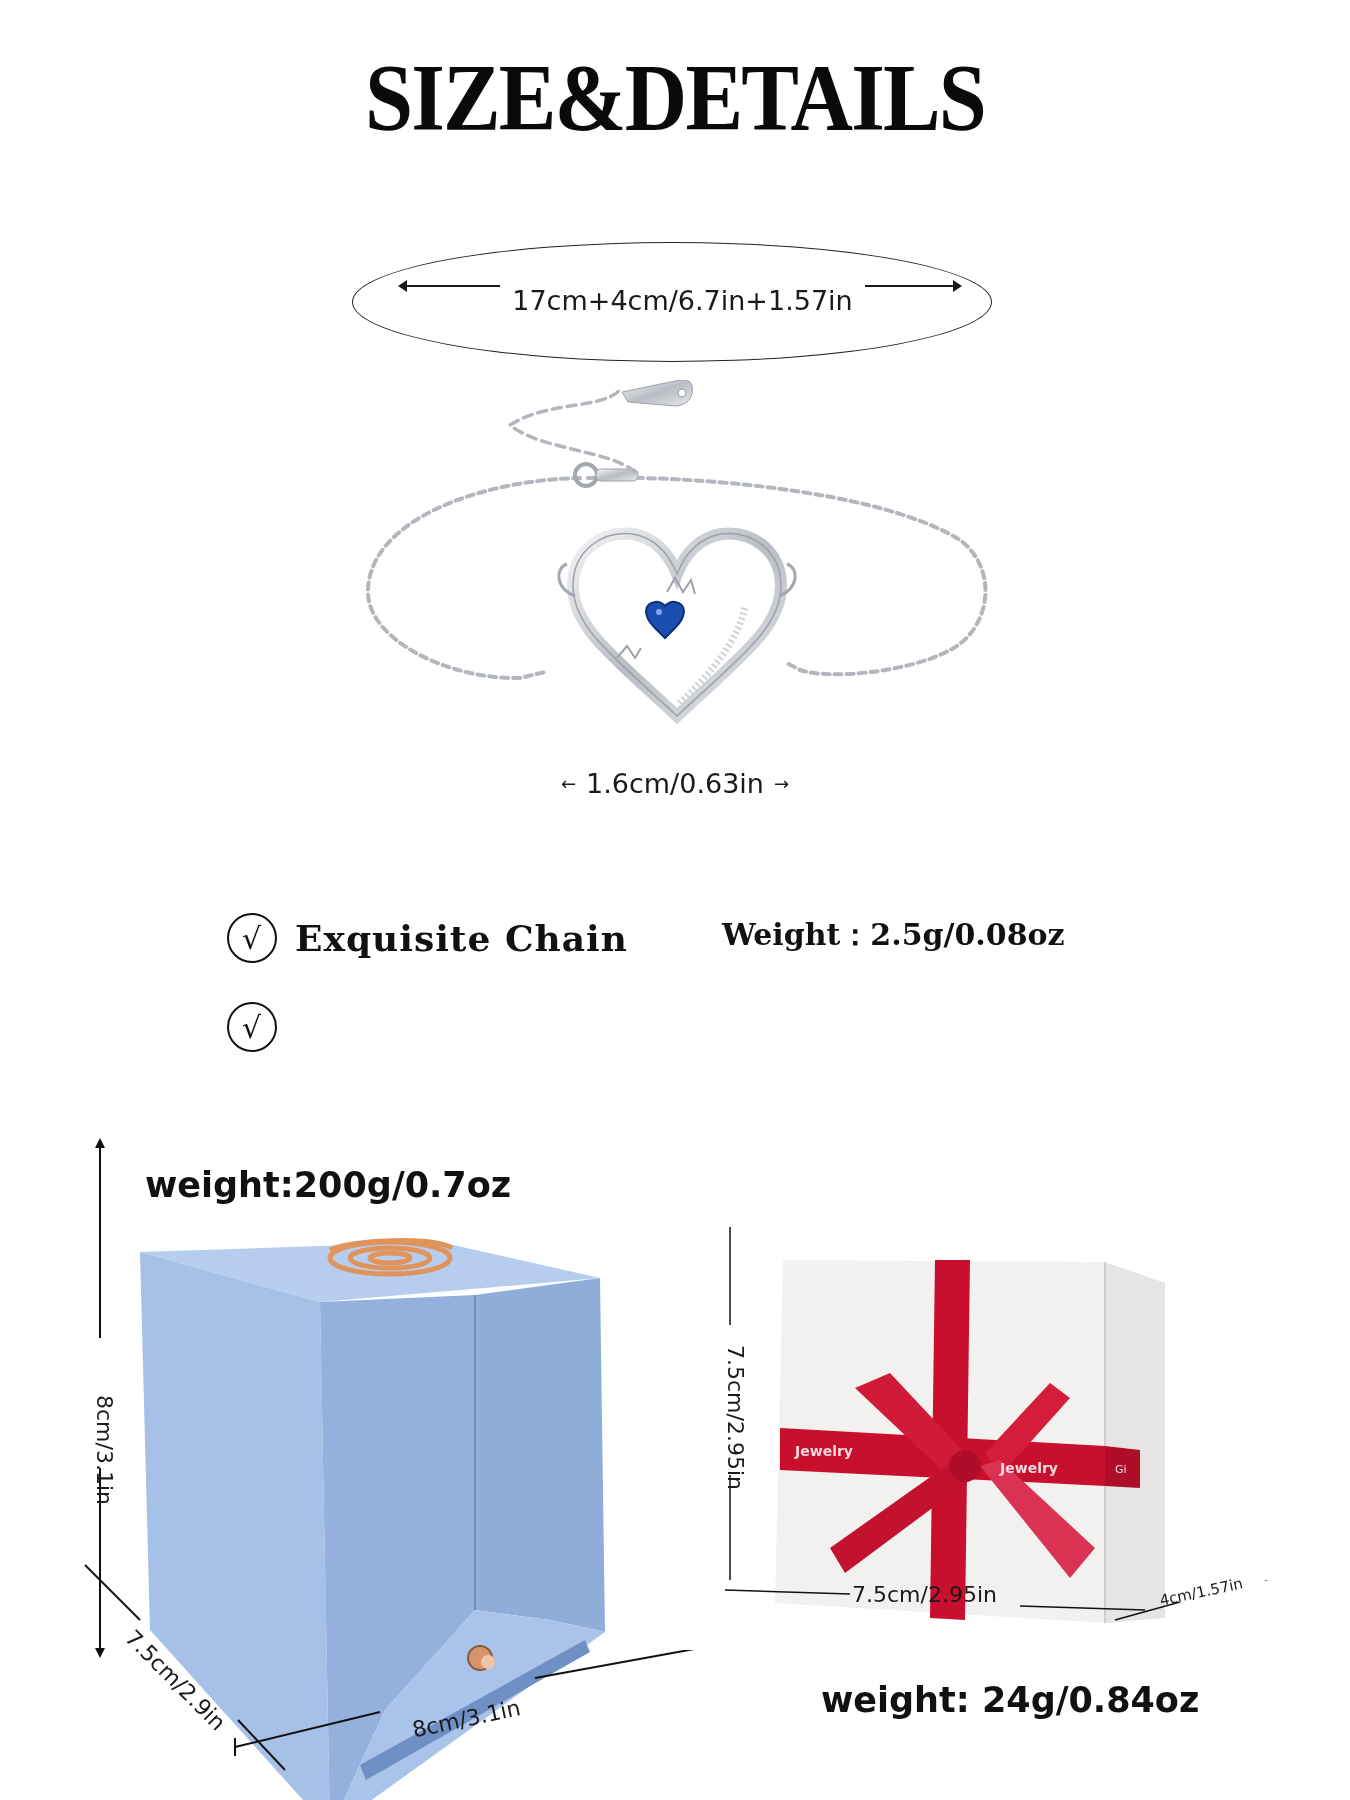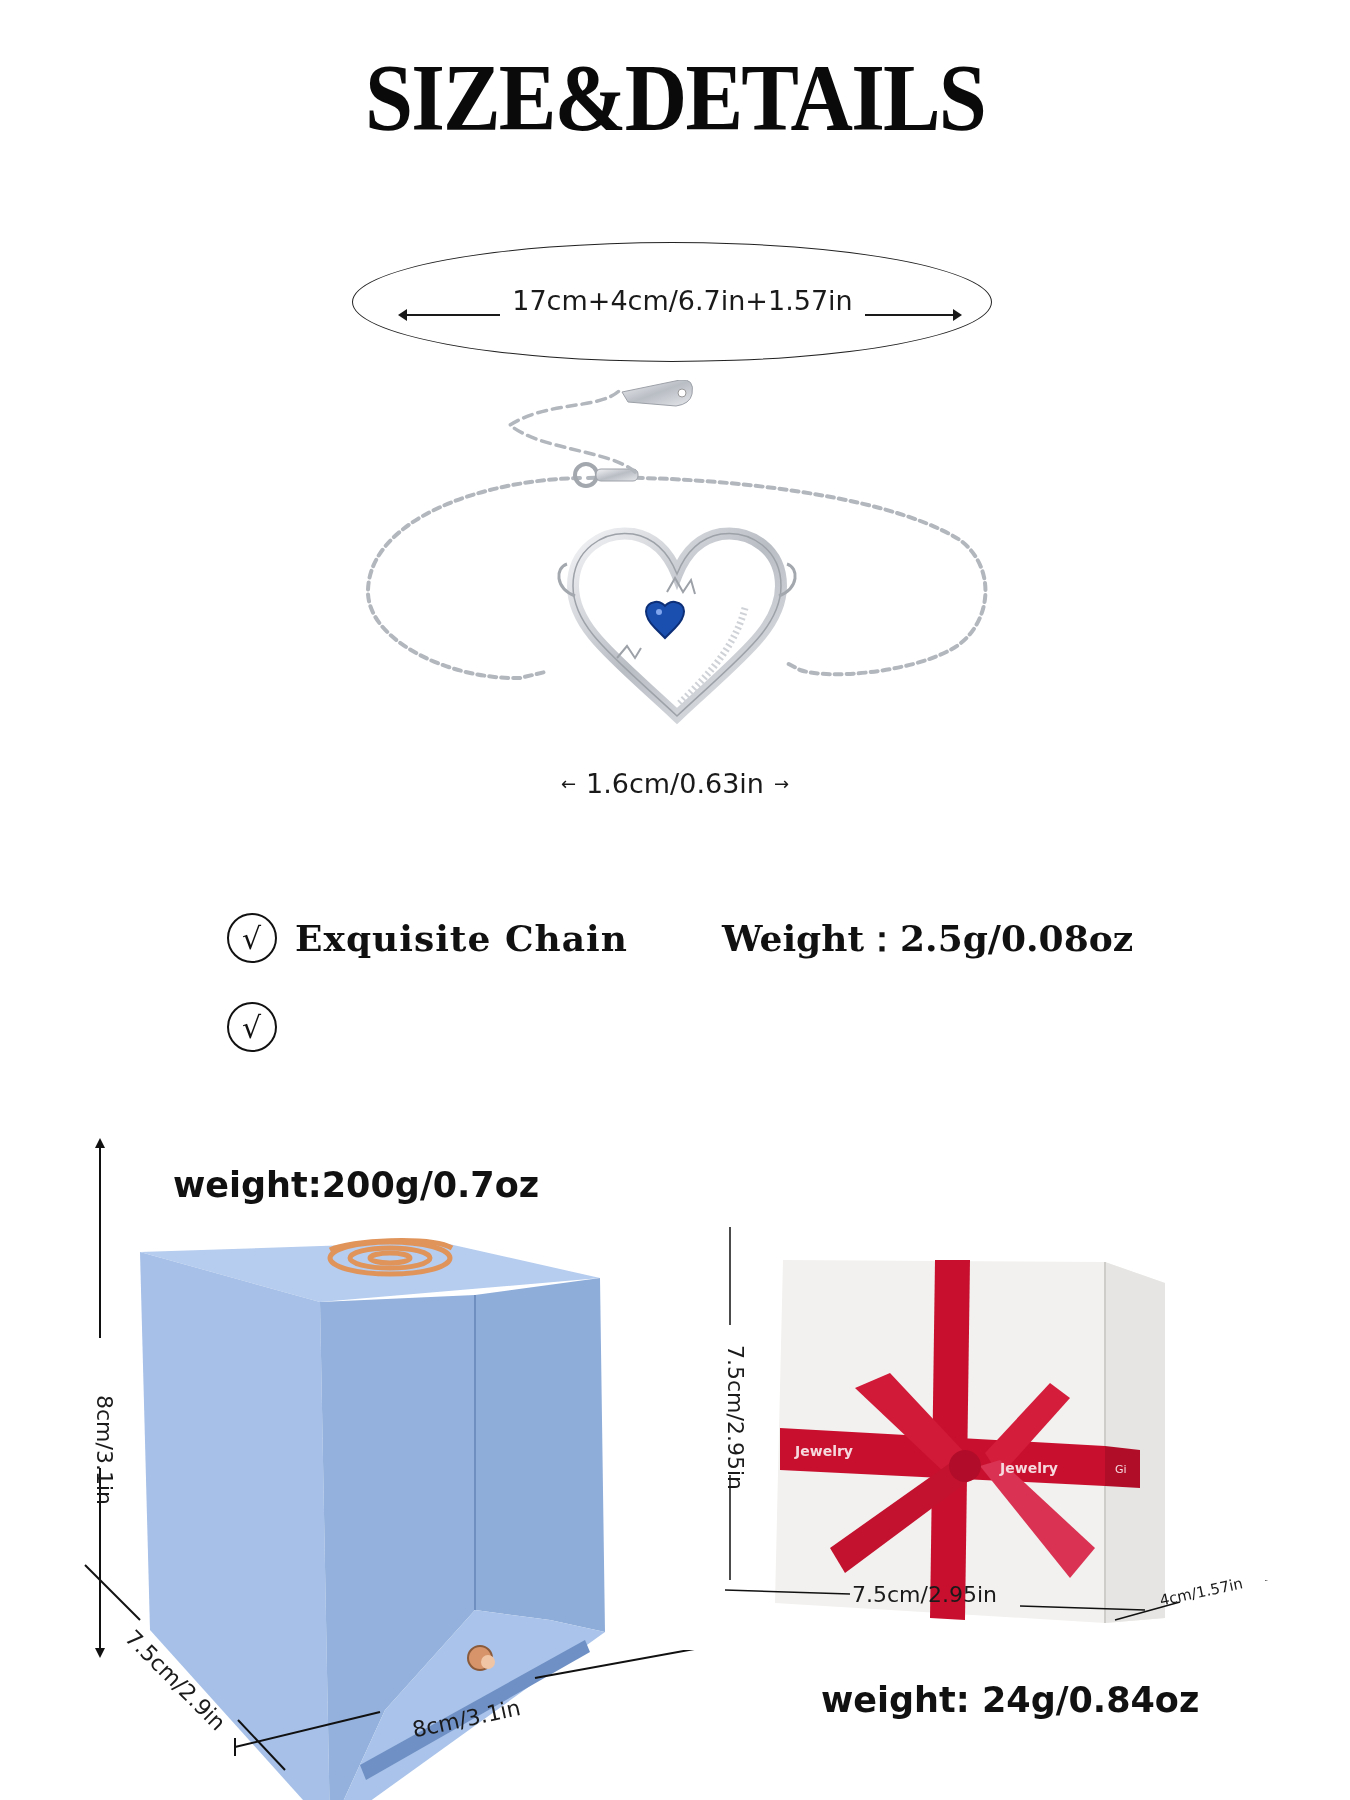"17cm+4cm/6.7in+1.57in" .length-label { align-items: flex-end -> flex-start }
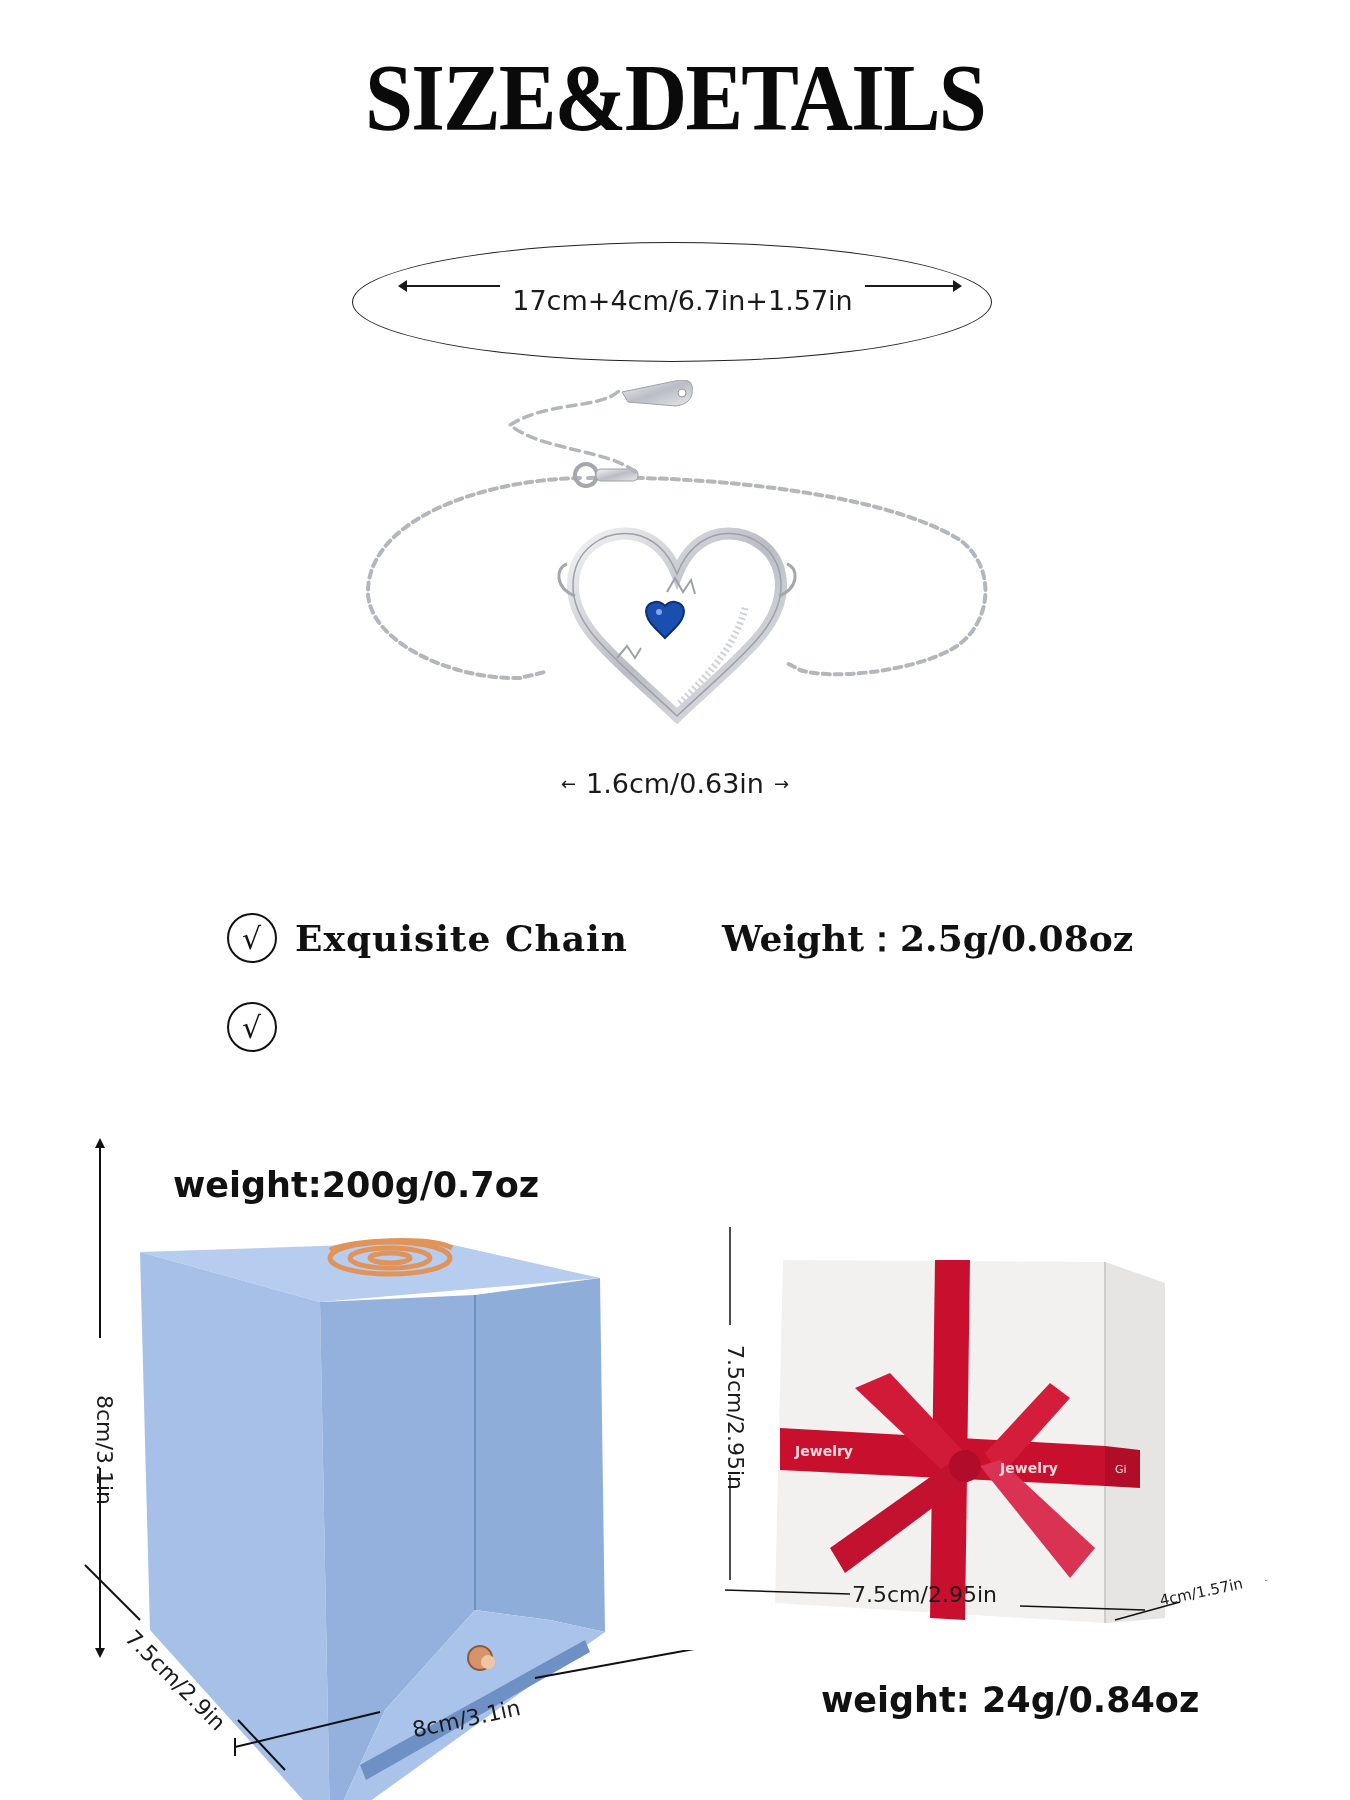"Weight：2.5g/0.08oz" .weight-main { font-size: 36px -> 30px }
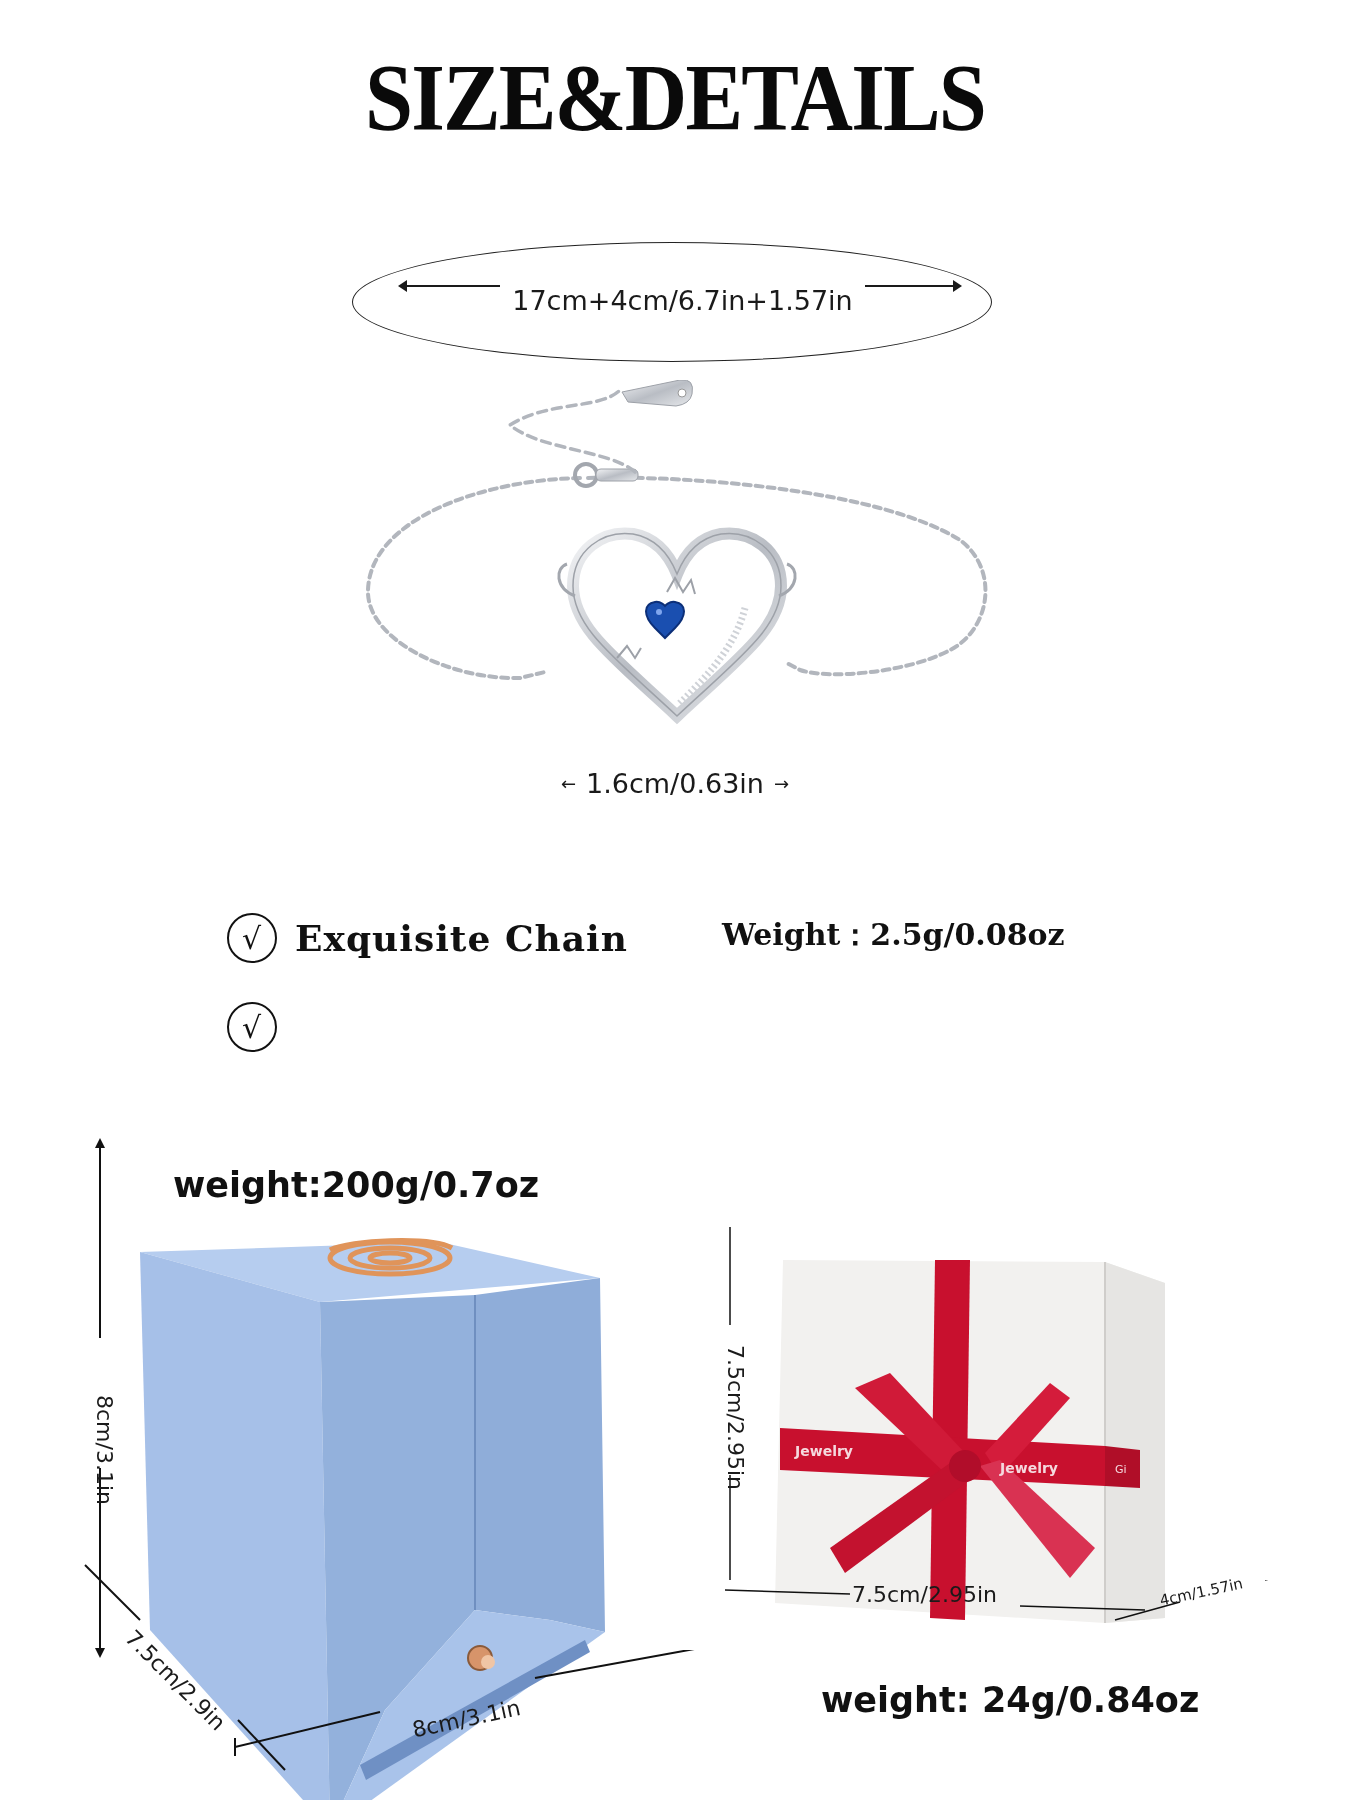"weight:200g/0.7oz" div.abs { margin-left: 28px -> none }
